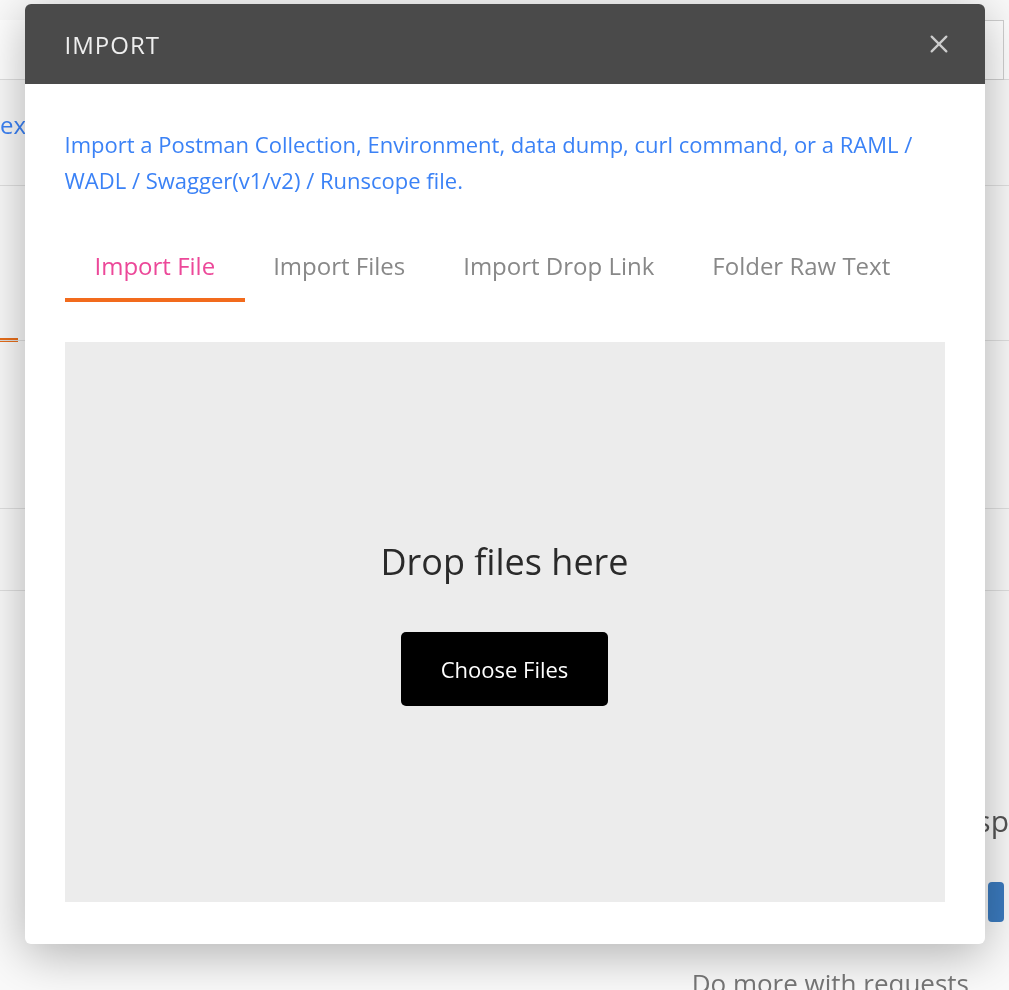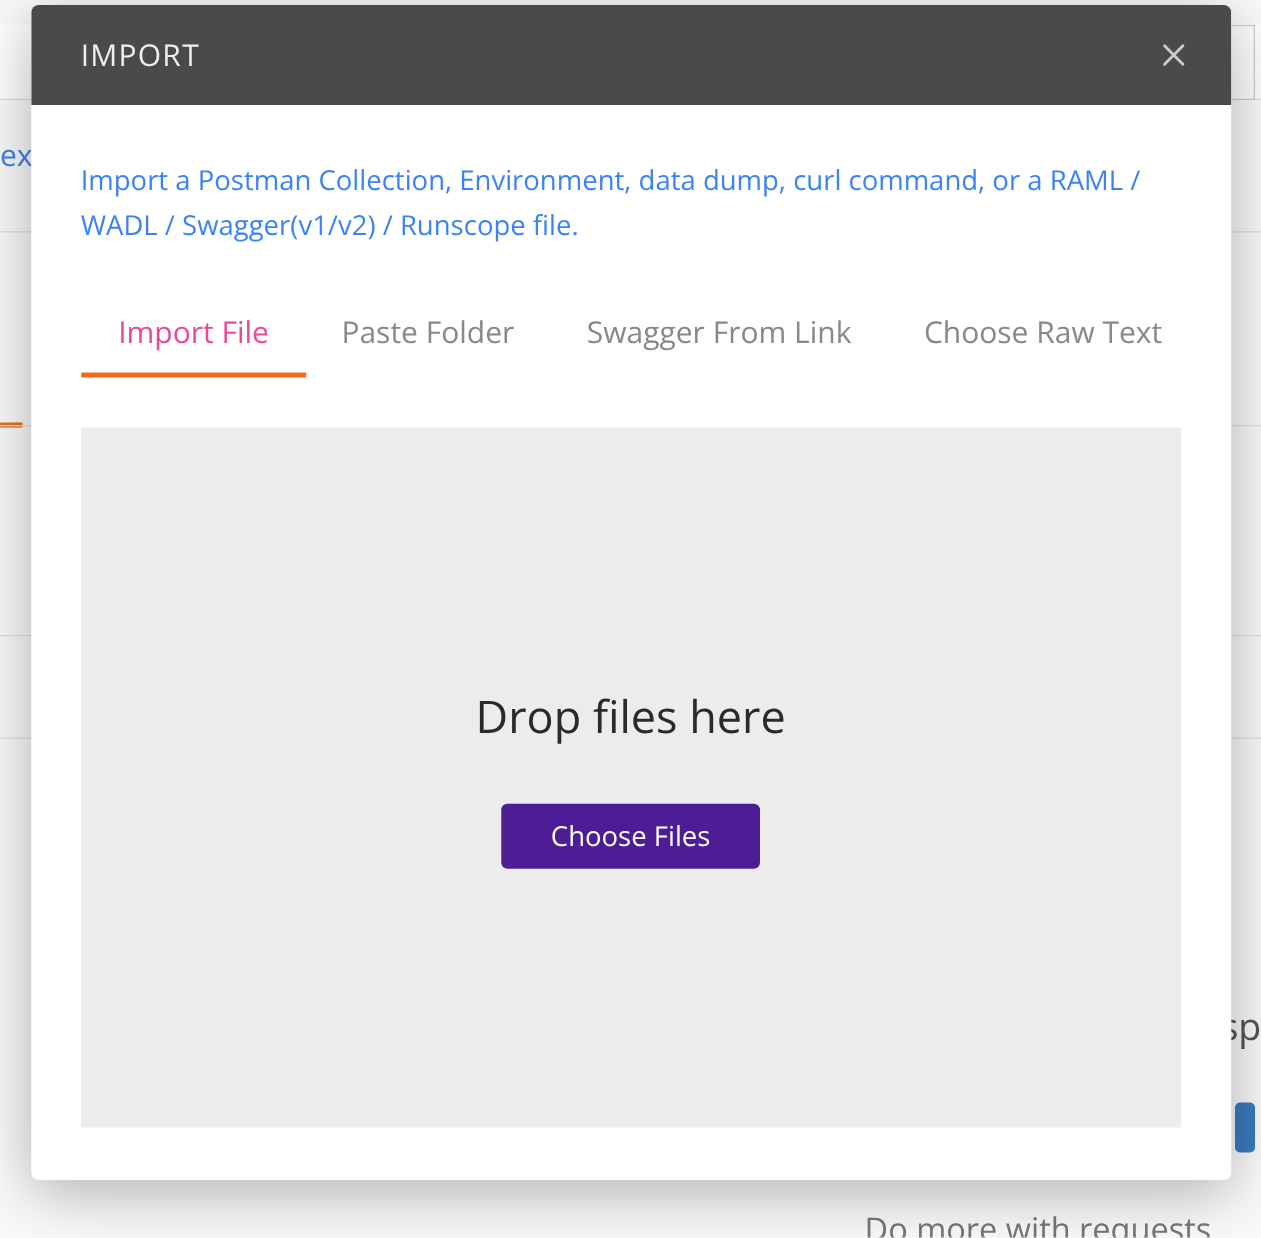"Paste Folder" div.tab { text: Paste Folder -> Import Files }
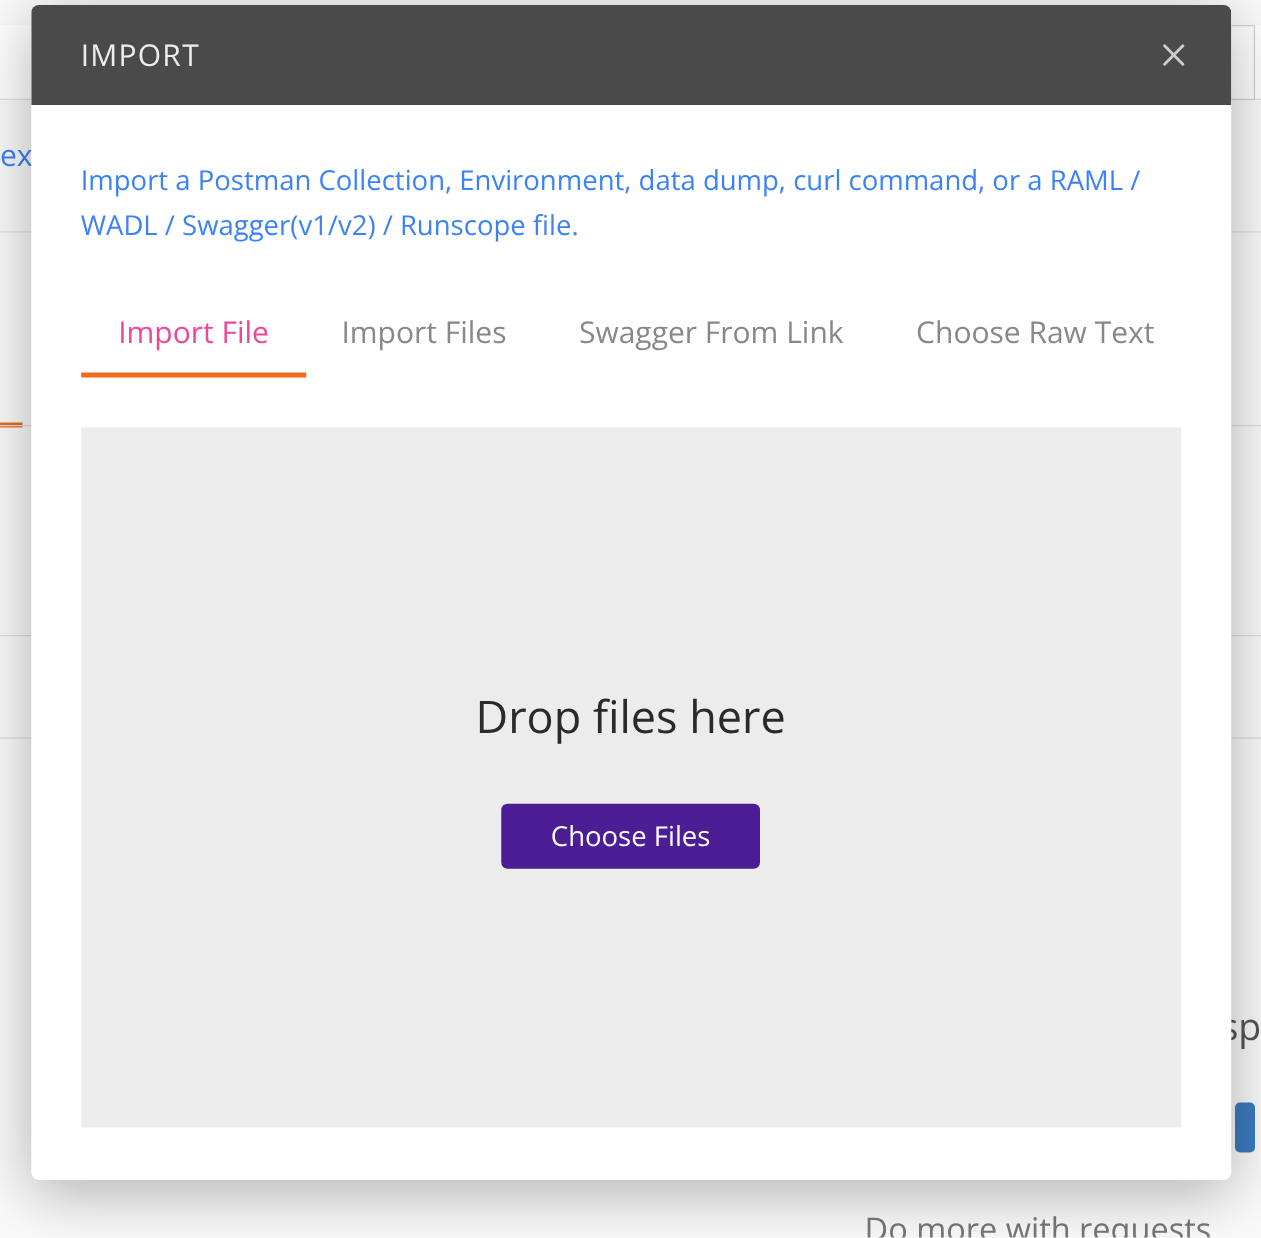"Swagger From Link" div.tab { text: Swagger From -> Import Drop }
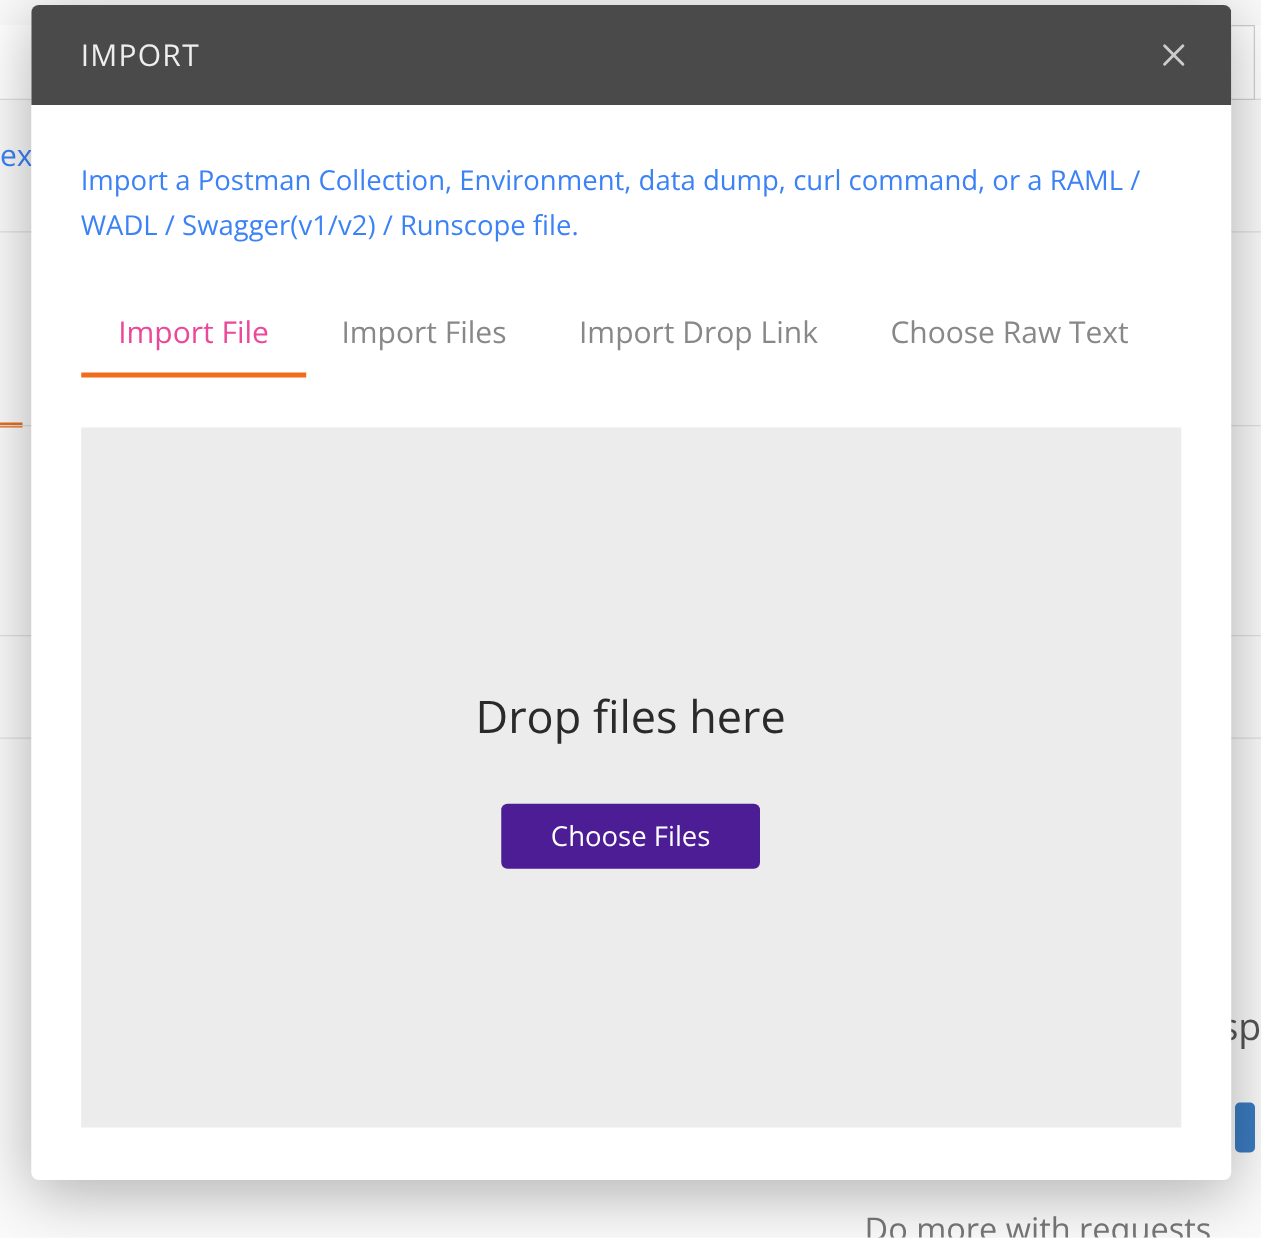"Choose Raw Text" div.tab { text: Choose -> Folder }
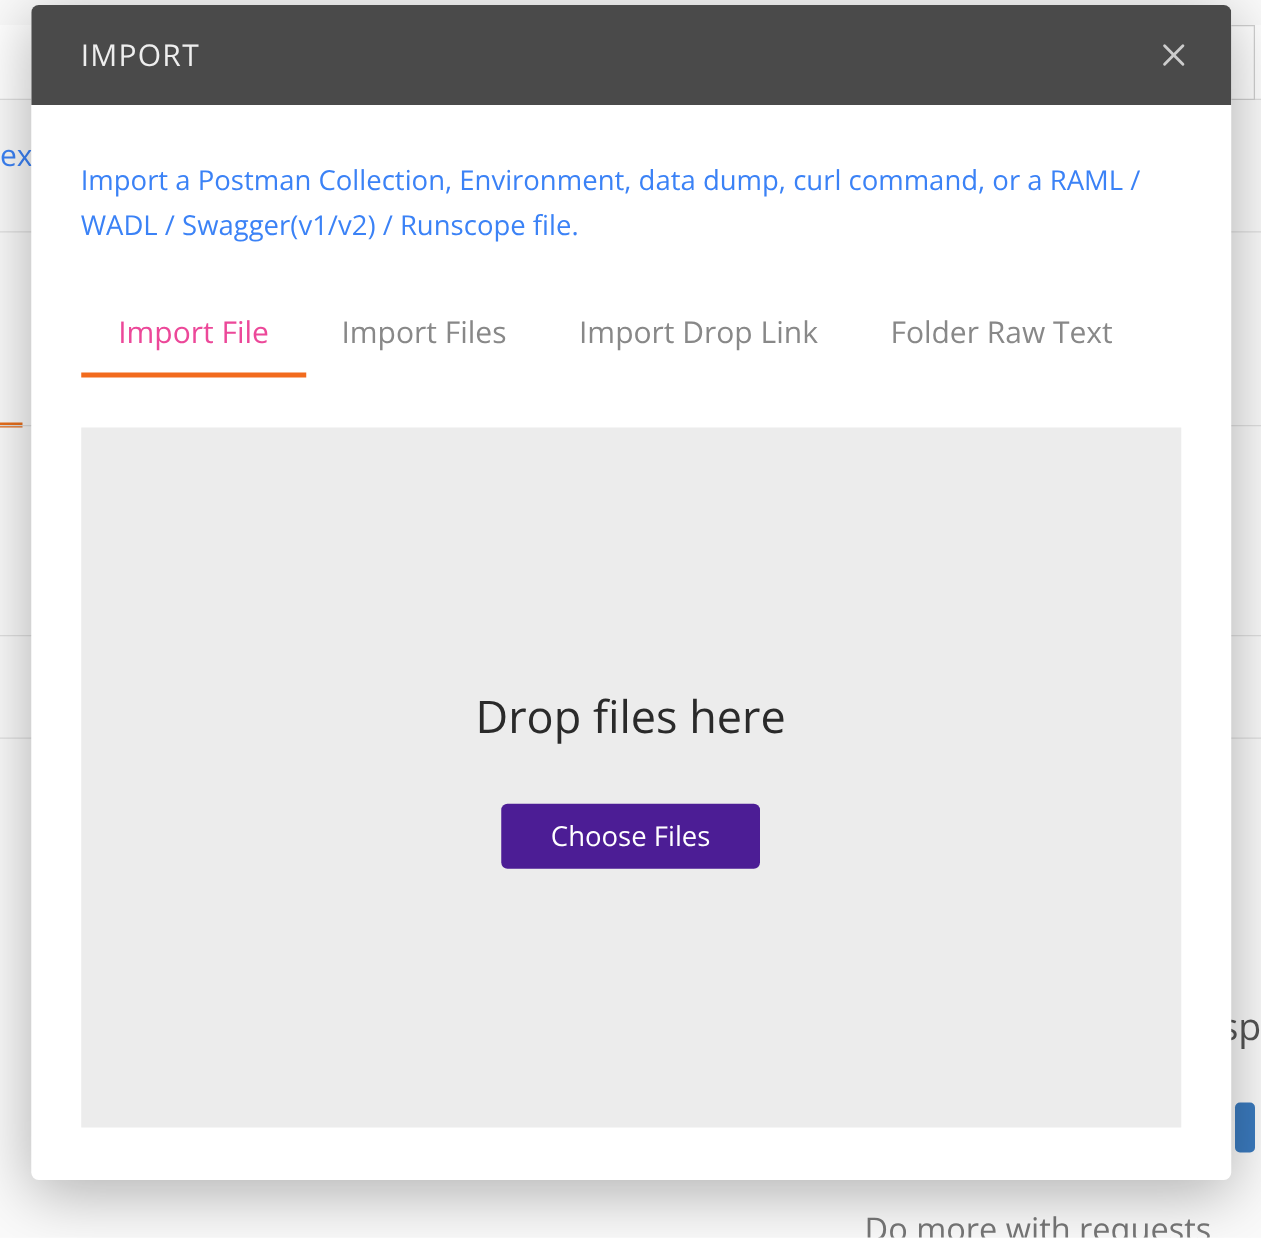"Choose Files" .choose-btn { background: #4c1d95 -> #000000; padding: 11px 40px -> 22px 40px }
